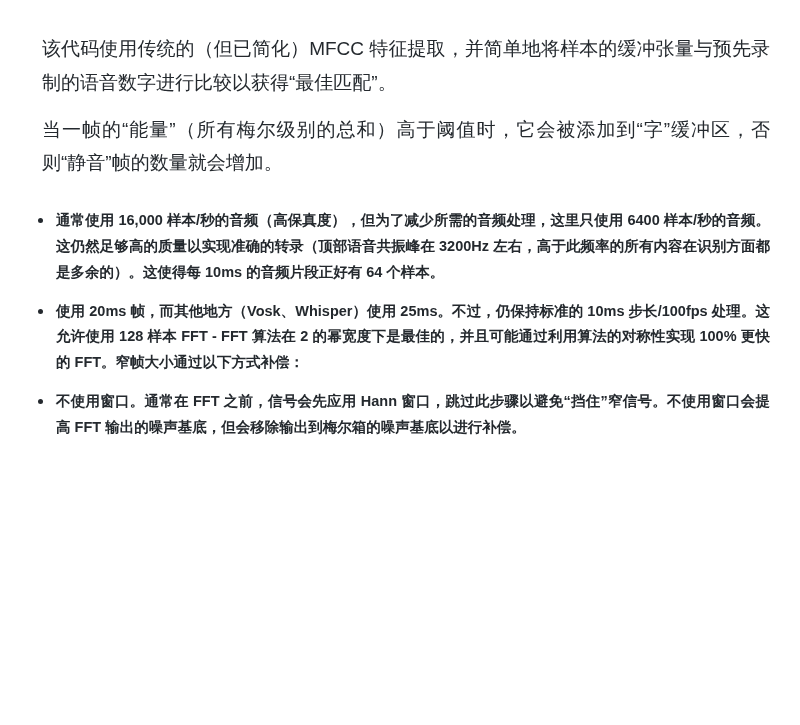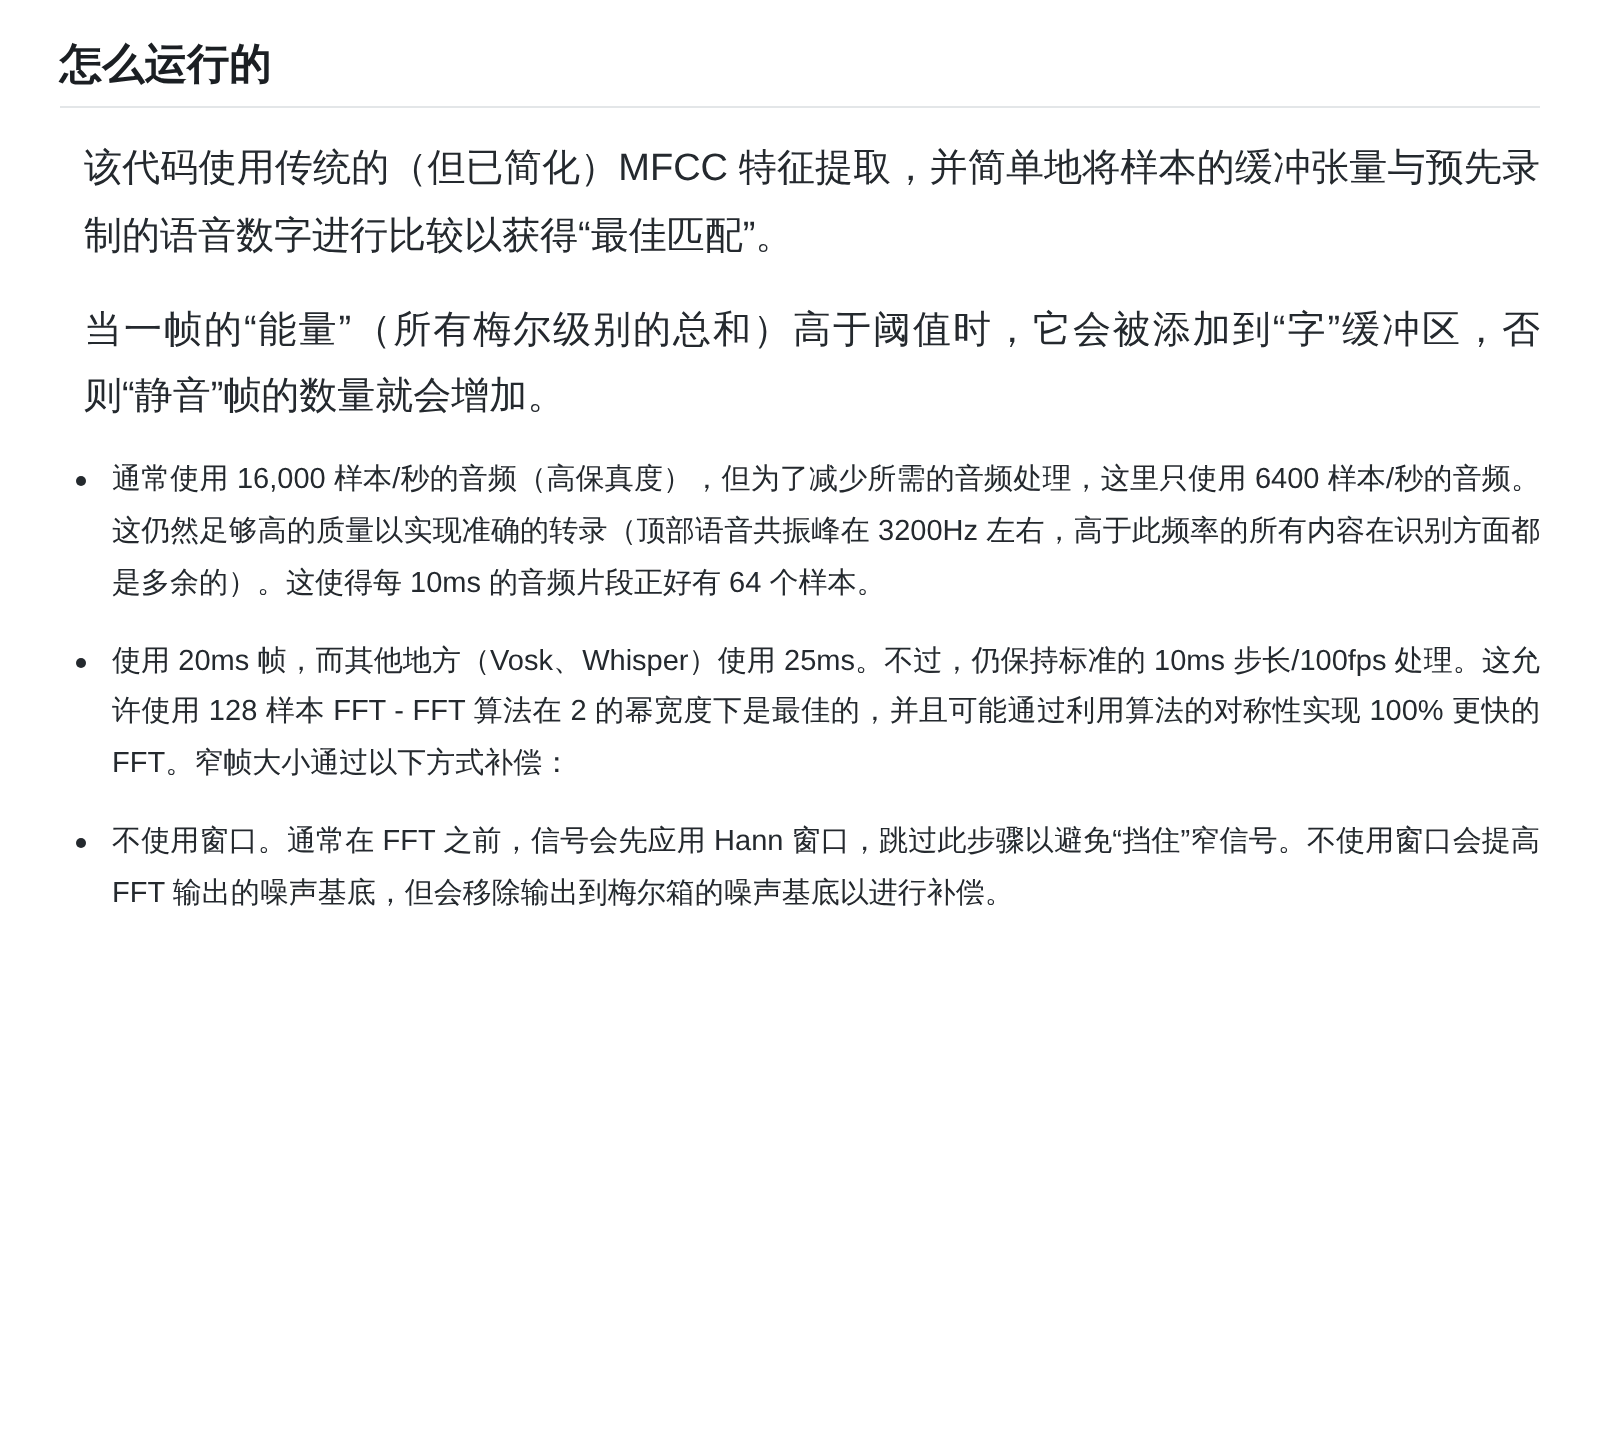"怎么运行的" h2.section-title { html: <h2>怎么运行的</h2> -> none }
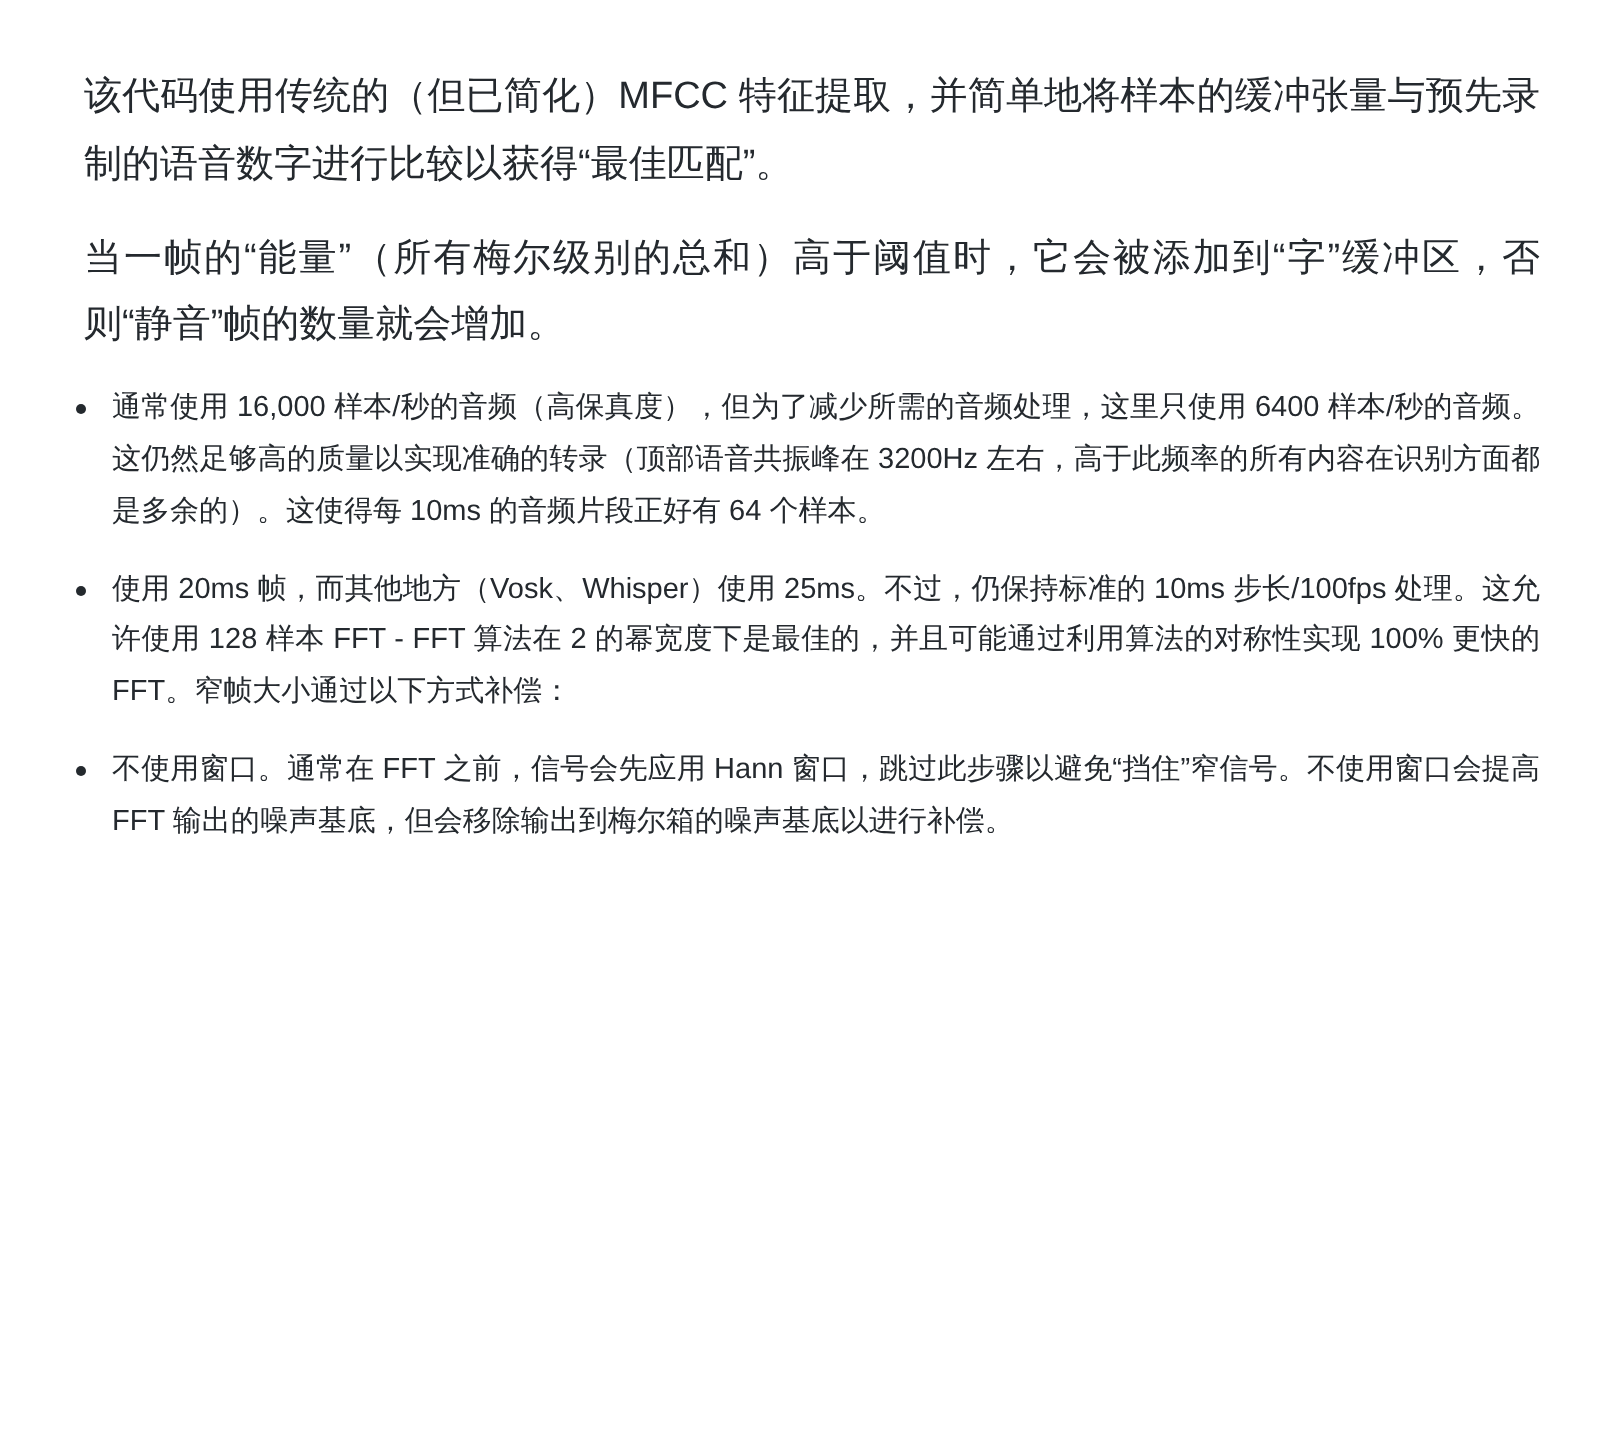"通常使用 16,000" ul.bullets { font-weight: none -> bold; margin: 12px 0 0 0 -> 28px 0 0 0 }
